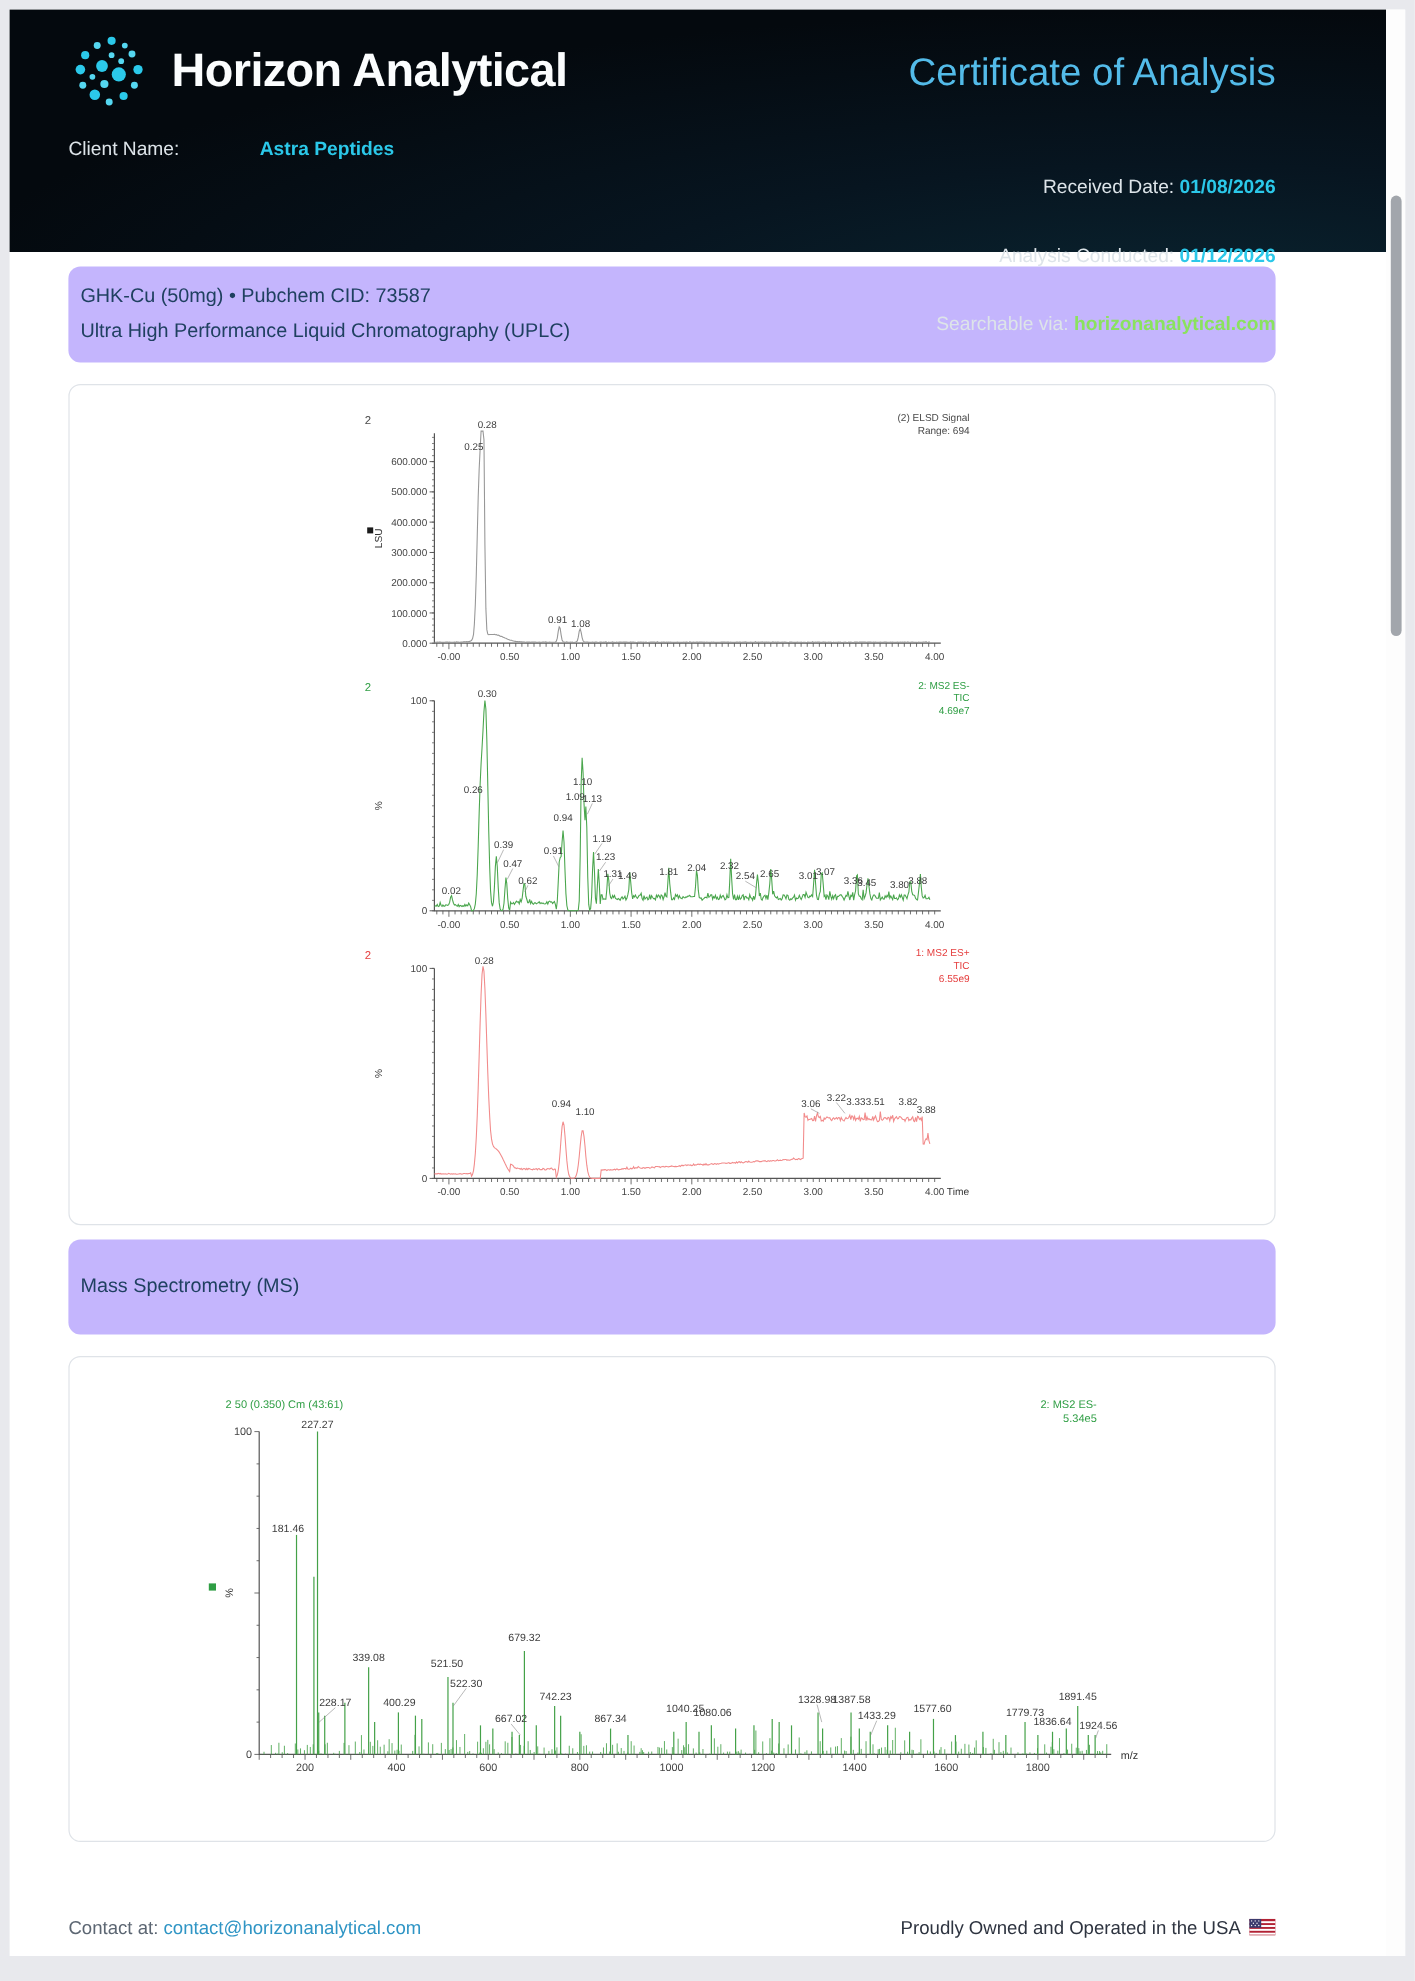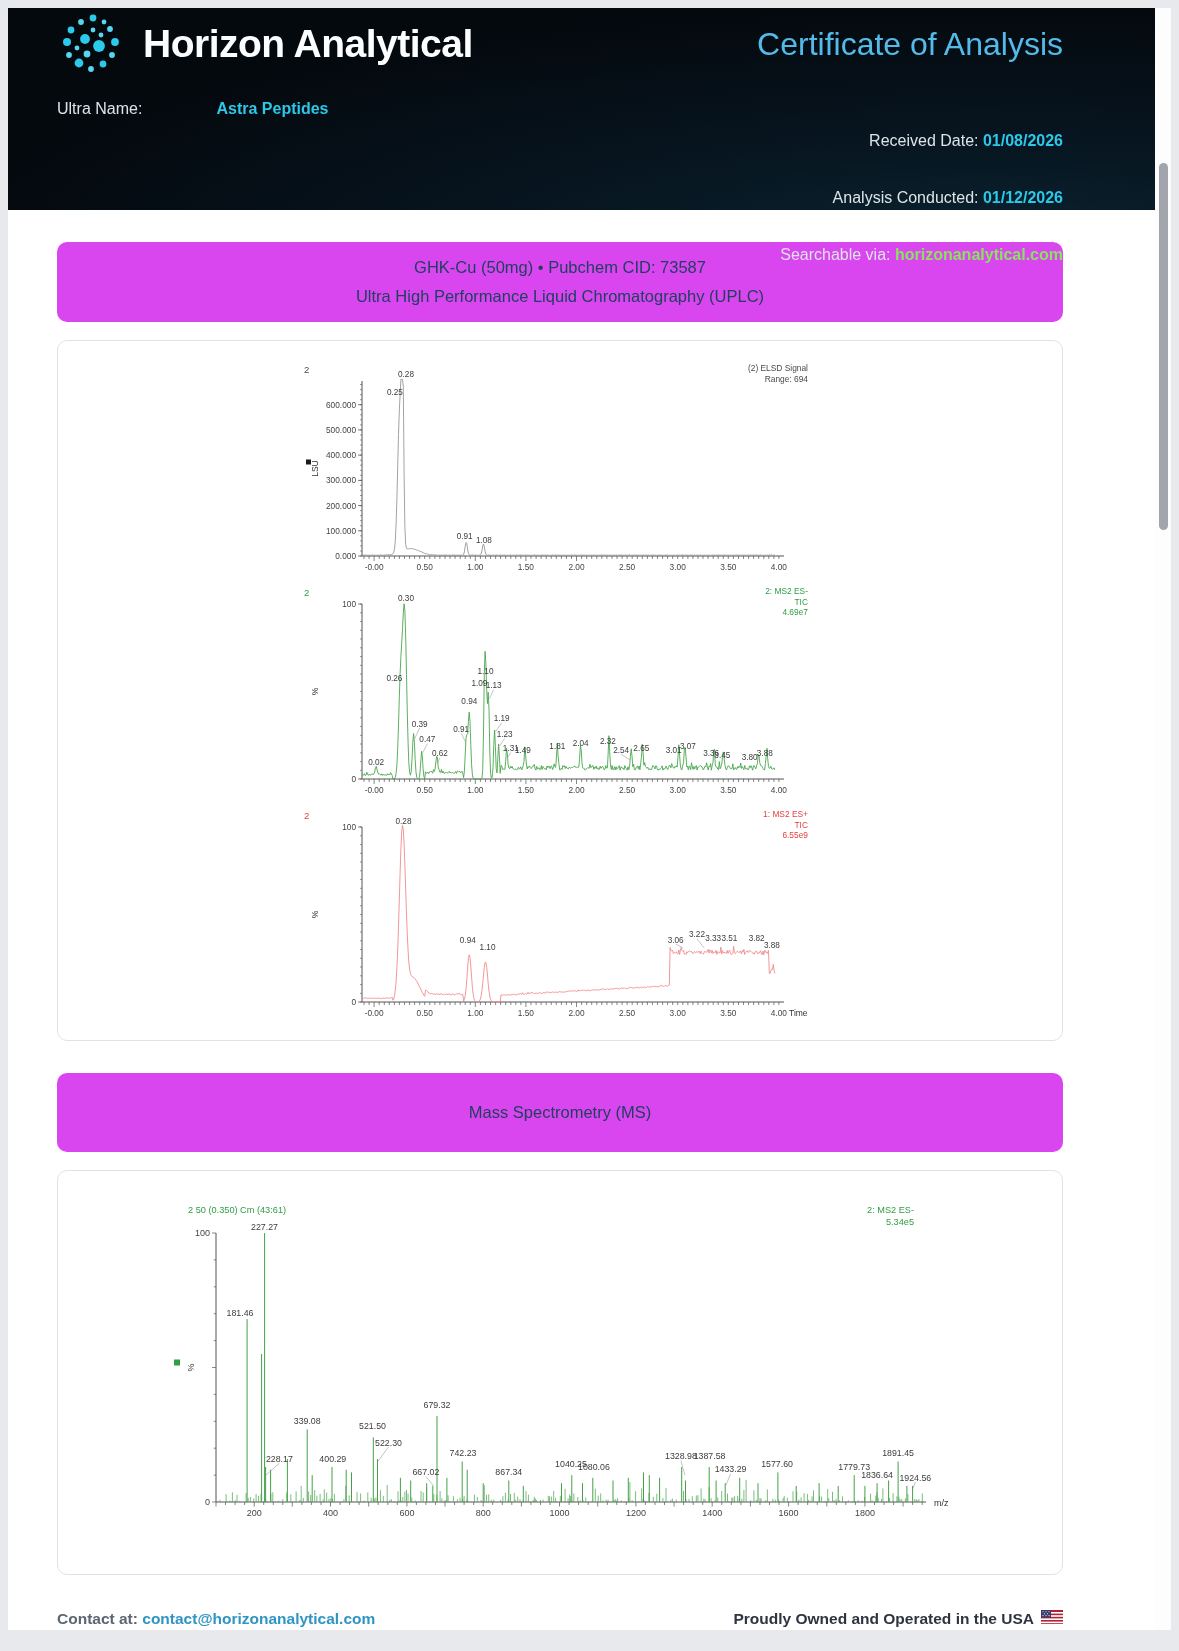"Horizon Analytical" .hdr-row1 { padding-top: 0 -> 16px }
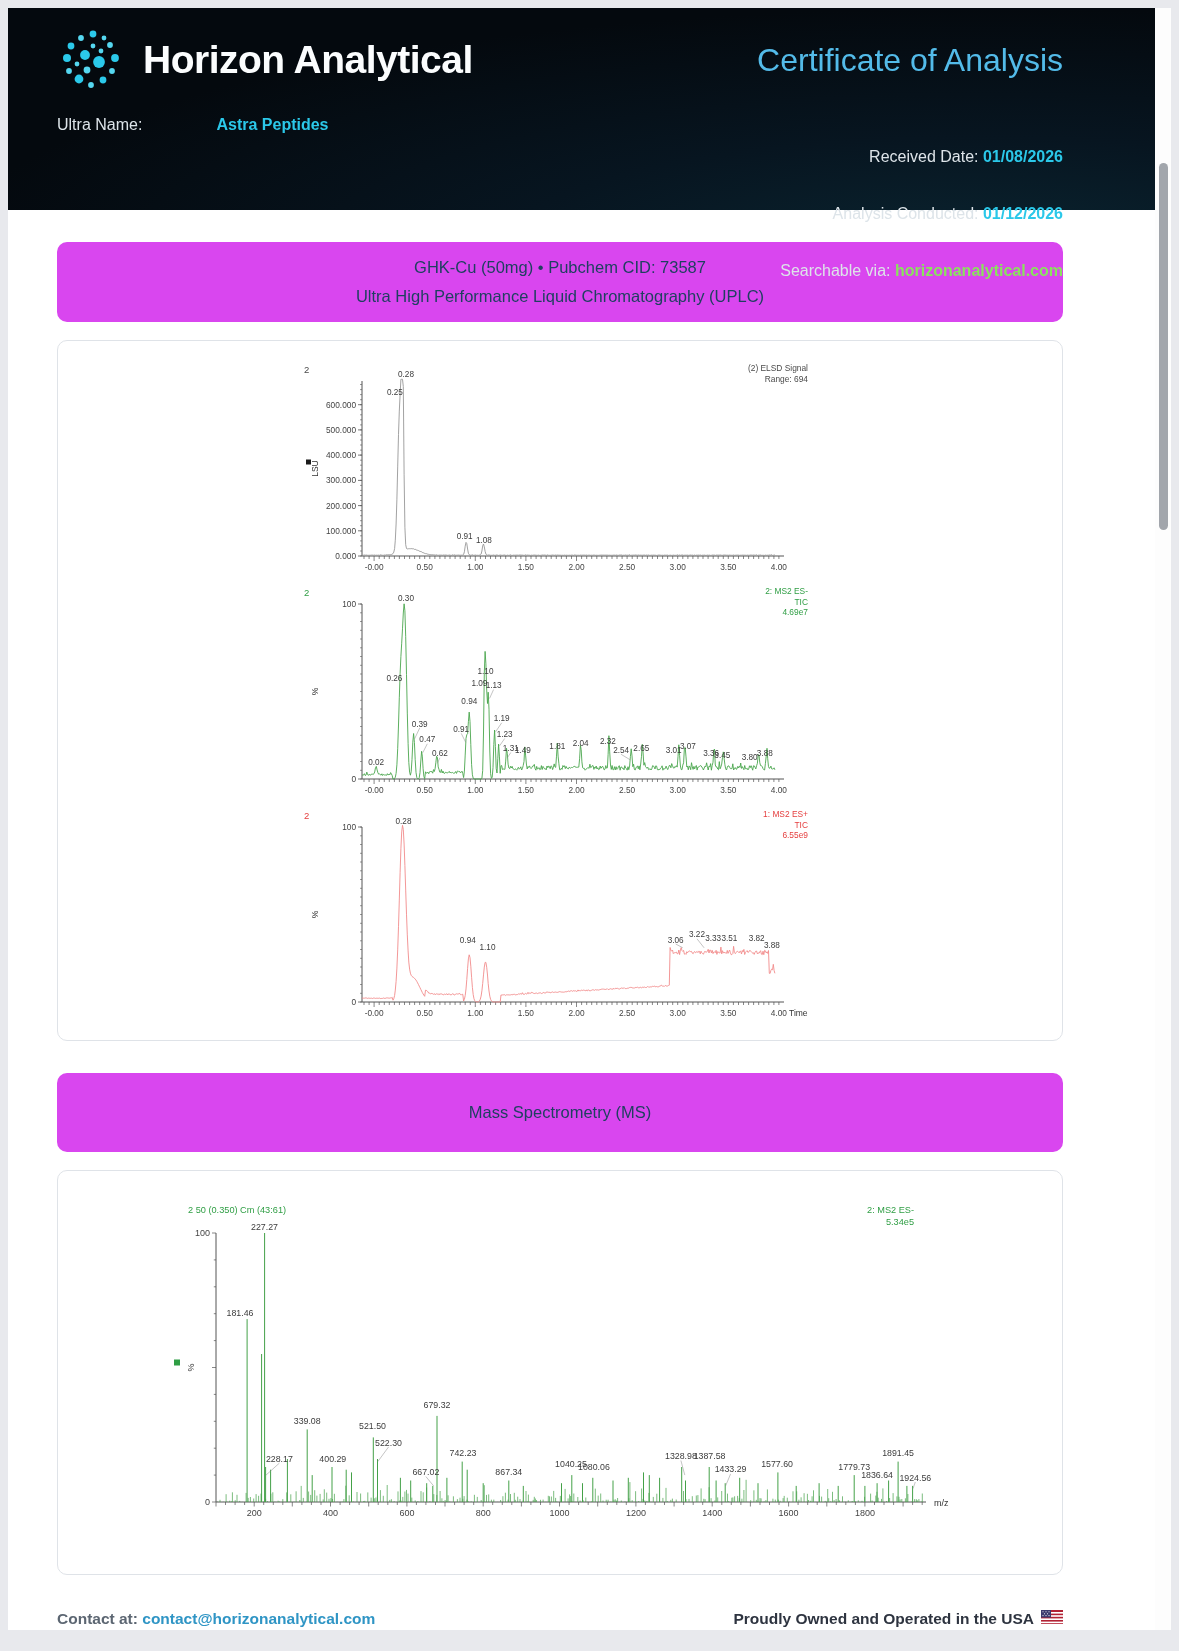"Ultra Name:" span.flabel { text: Ultra -> Client }
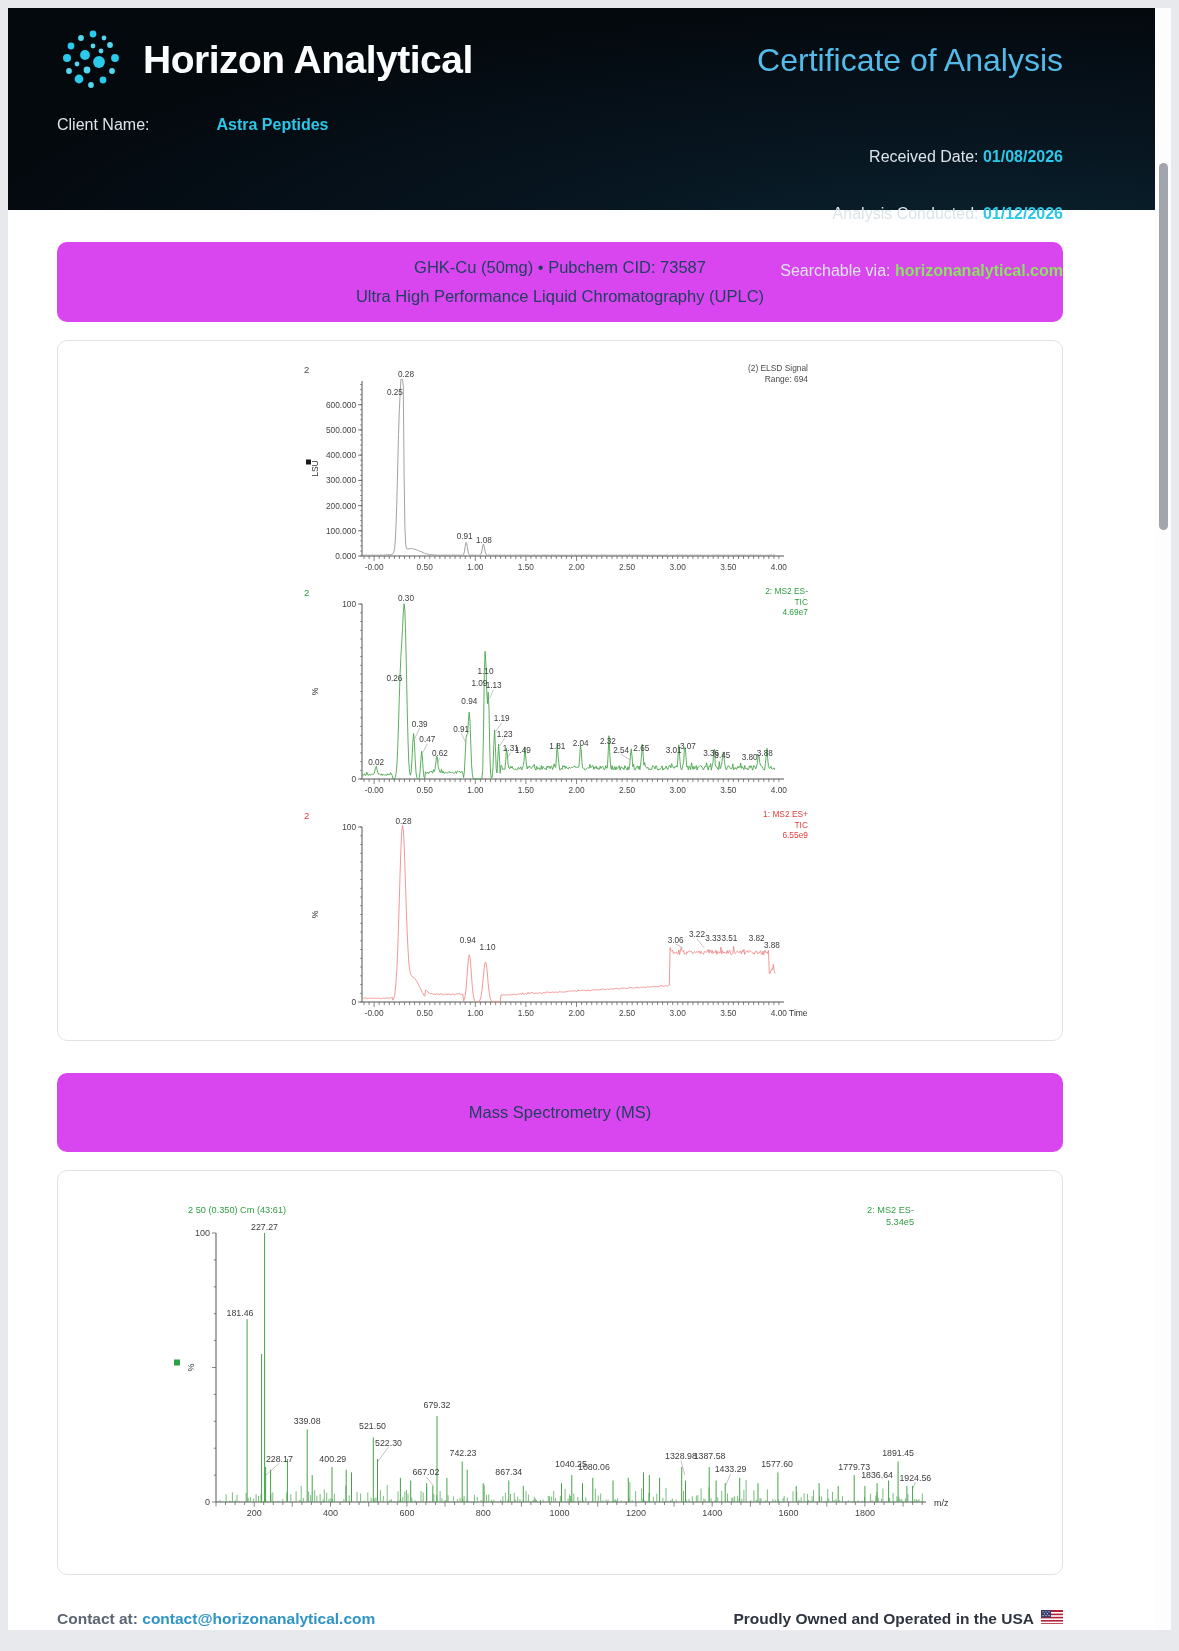"GHK-Cu (50mg) • Pubchem CID:" .banner { background: #d946ef -> #c4b5fd; margin: 32px 0 0 49px -> 12px 0 0 49px; text-align: center -> none }
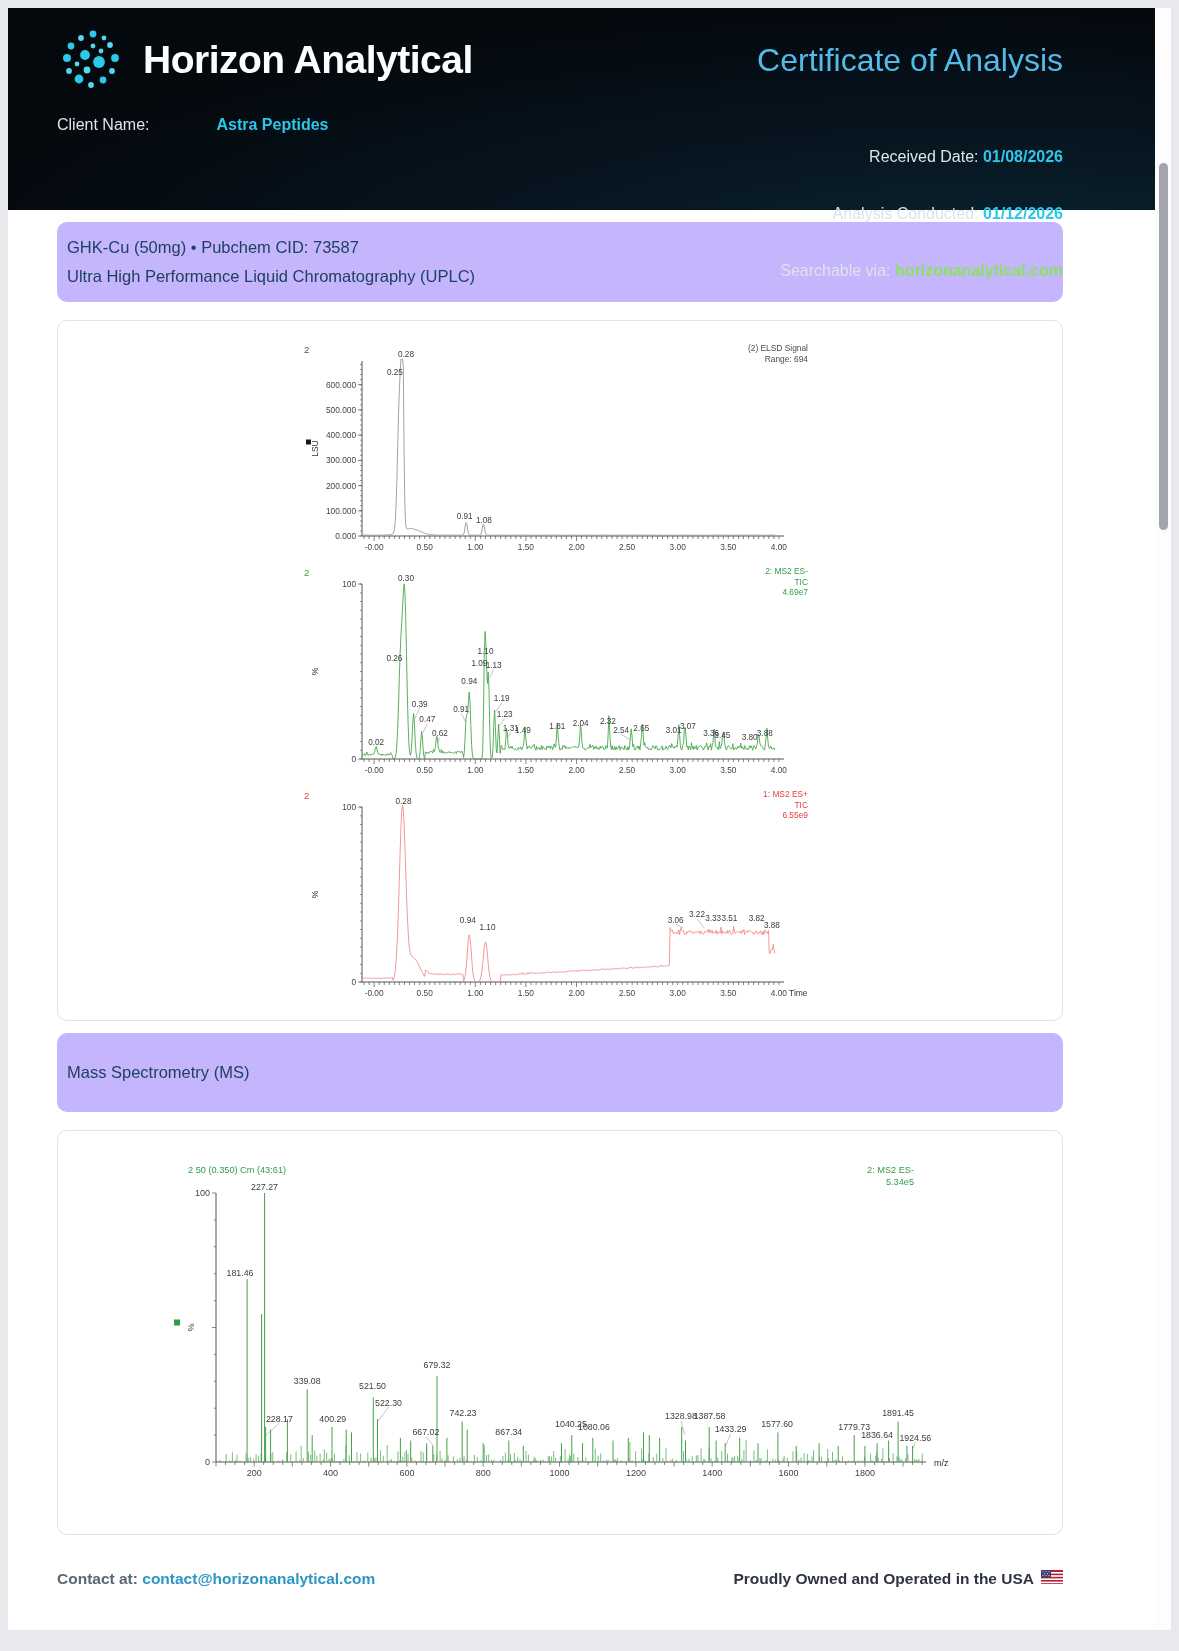"Contact at:" .footer { font-weight: bold -> none; margin: 35px 0 0 49px -> 64px 0 0 49px }
